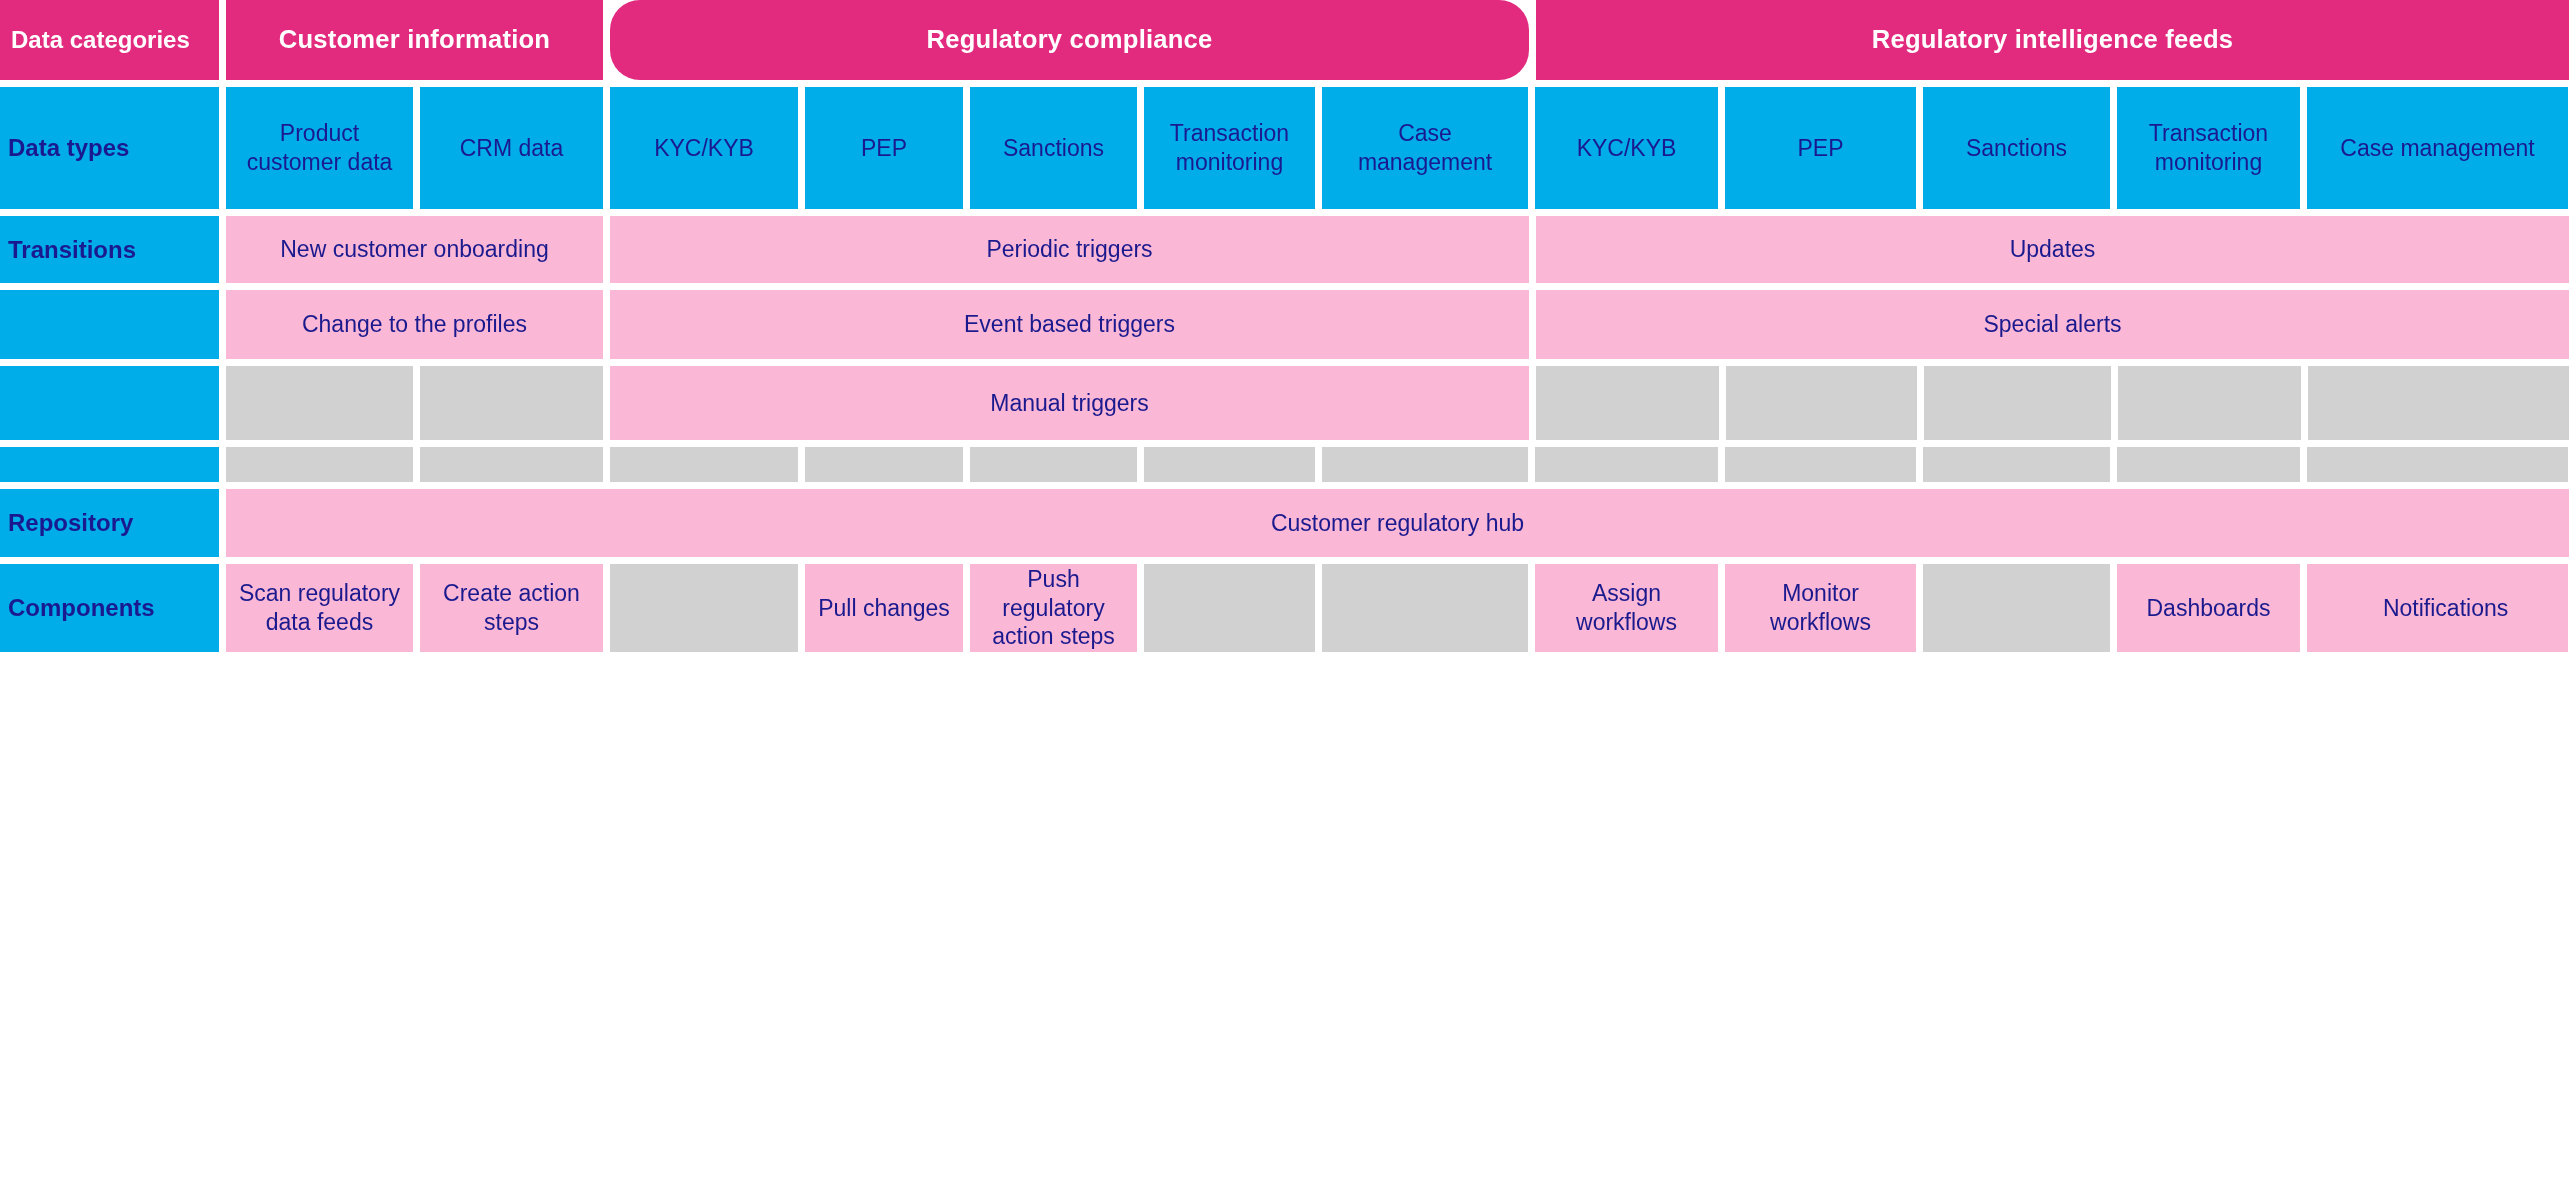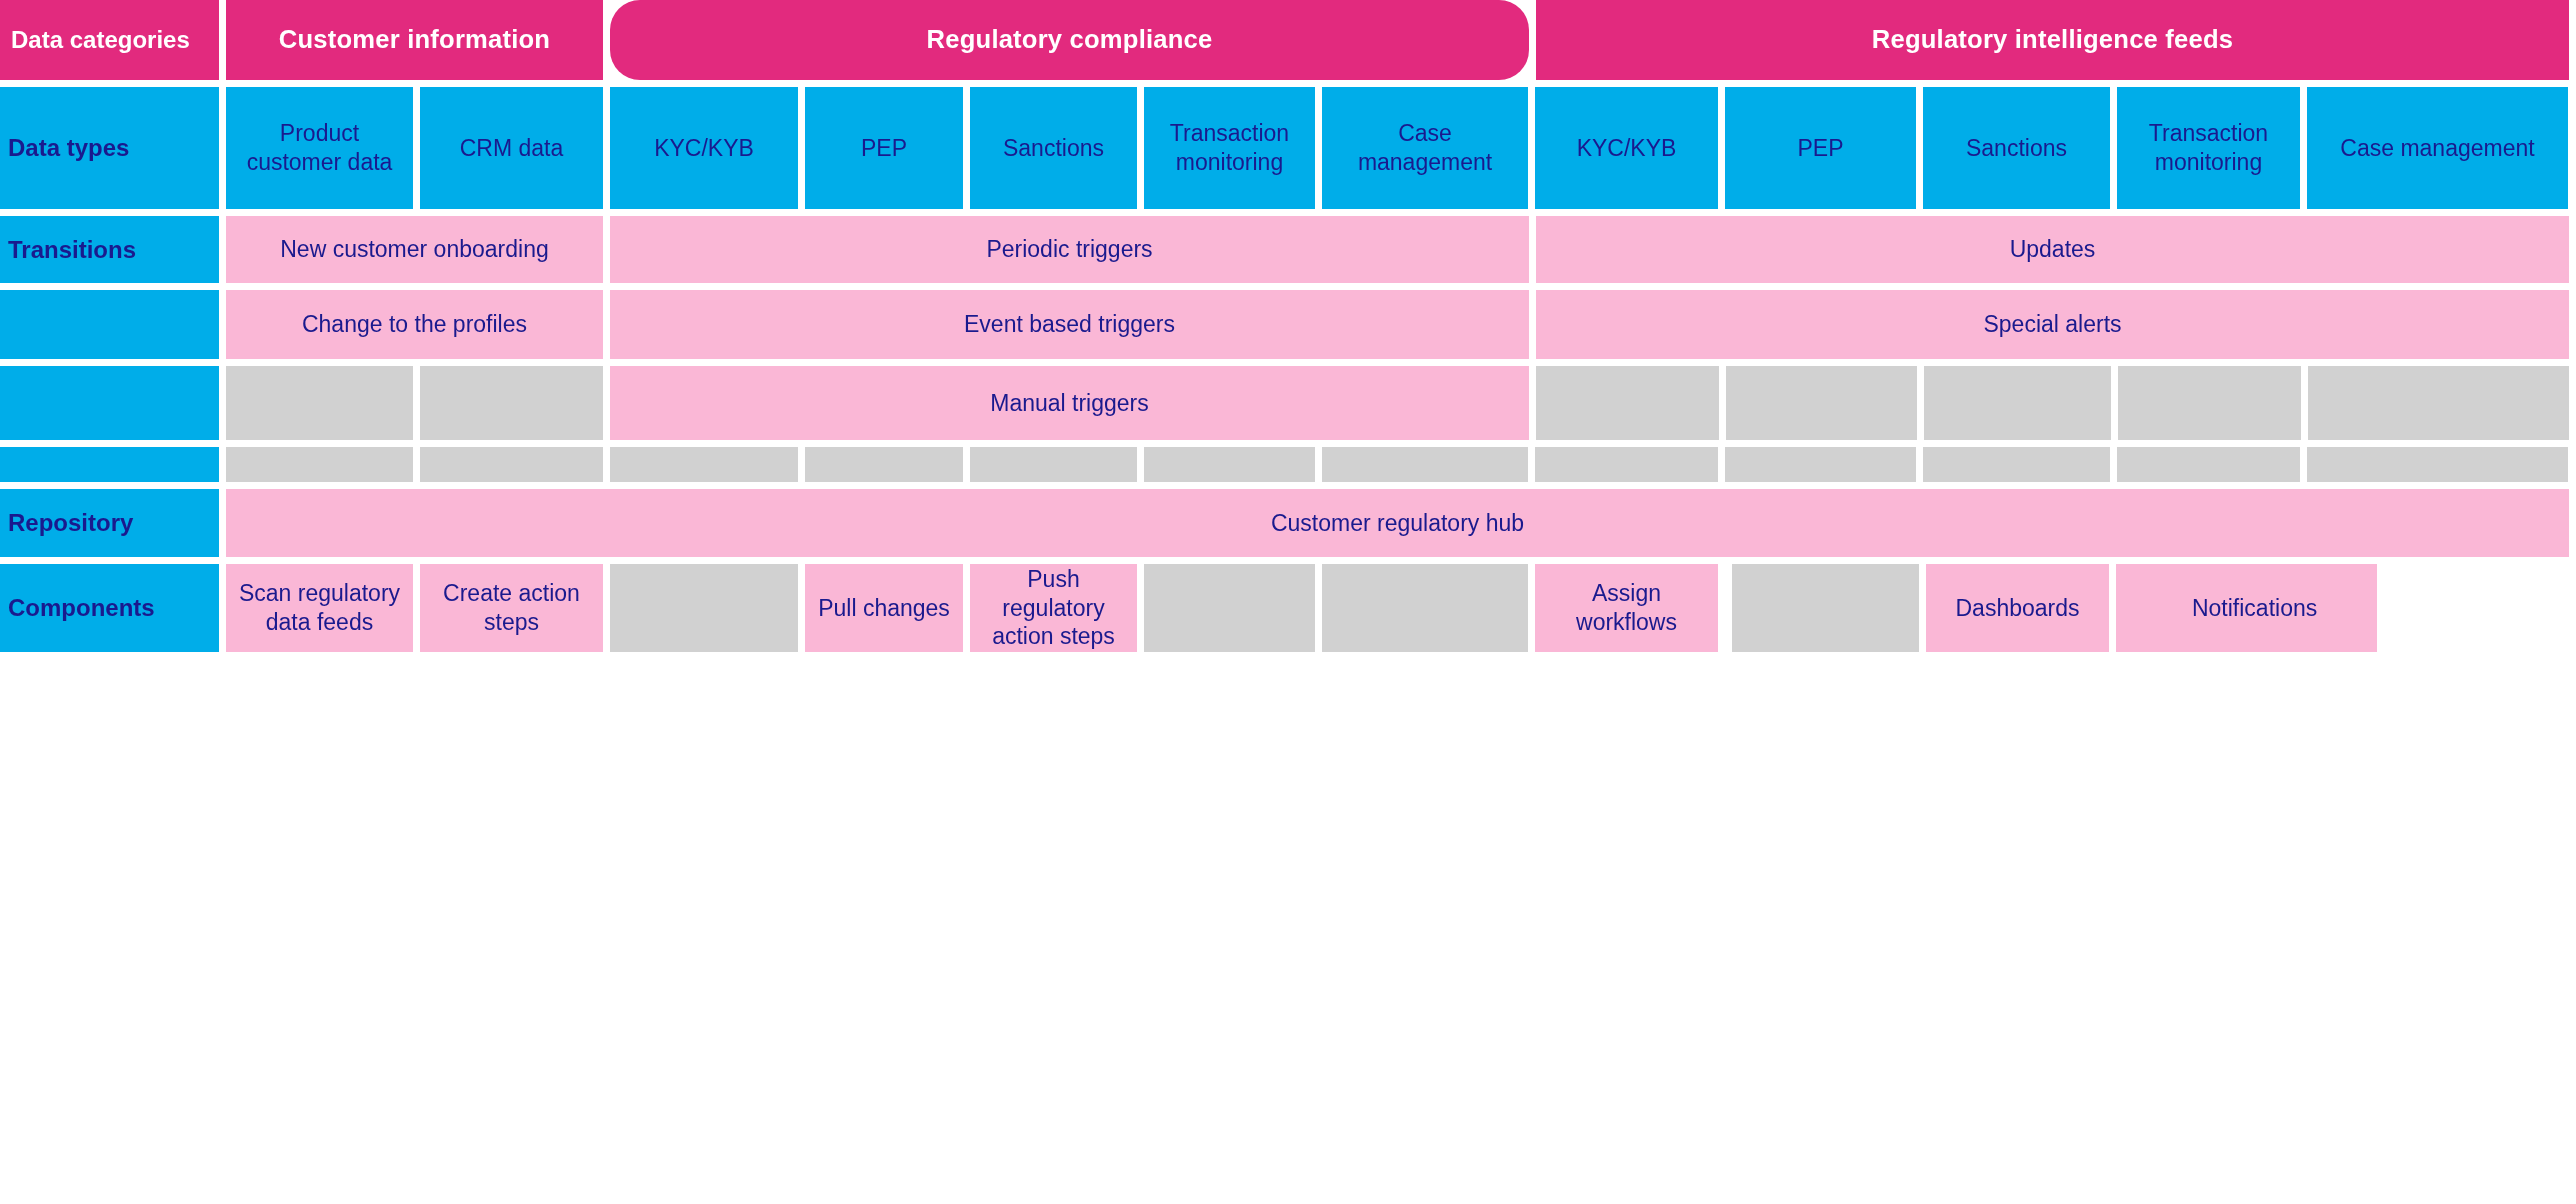"Monitor workflows" div.cell { html: none -> <div>Monitor workflows</div> }
